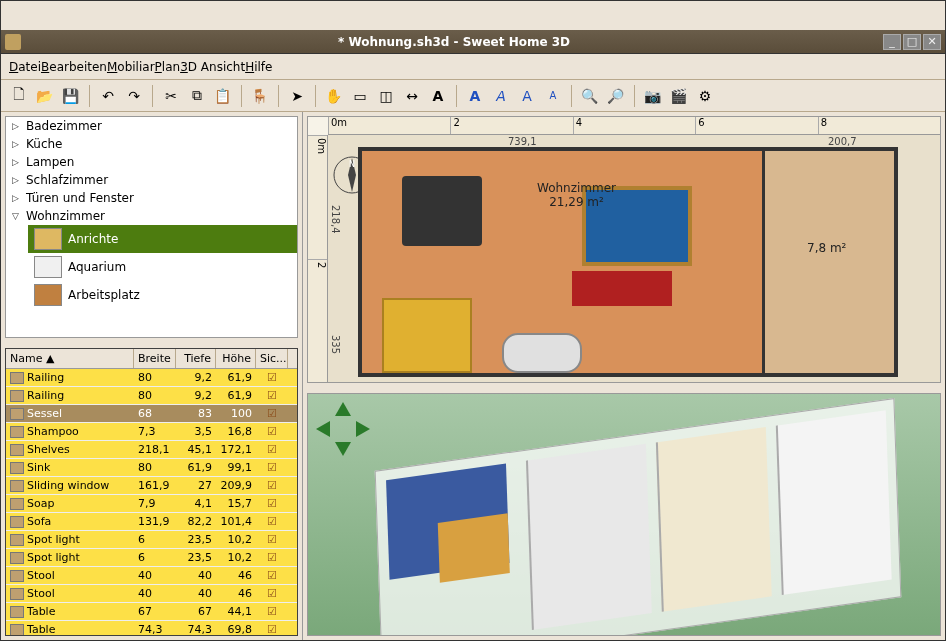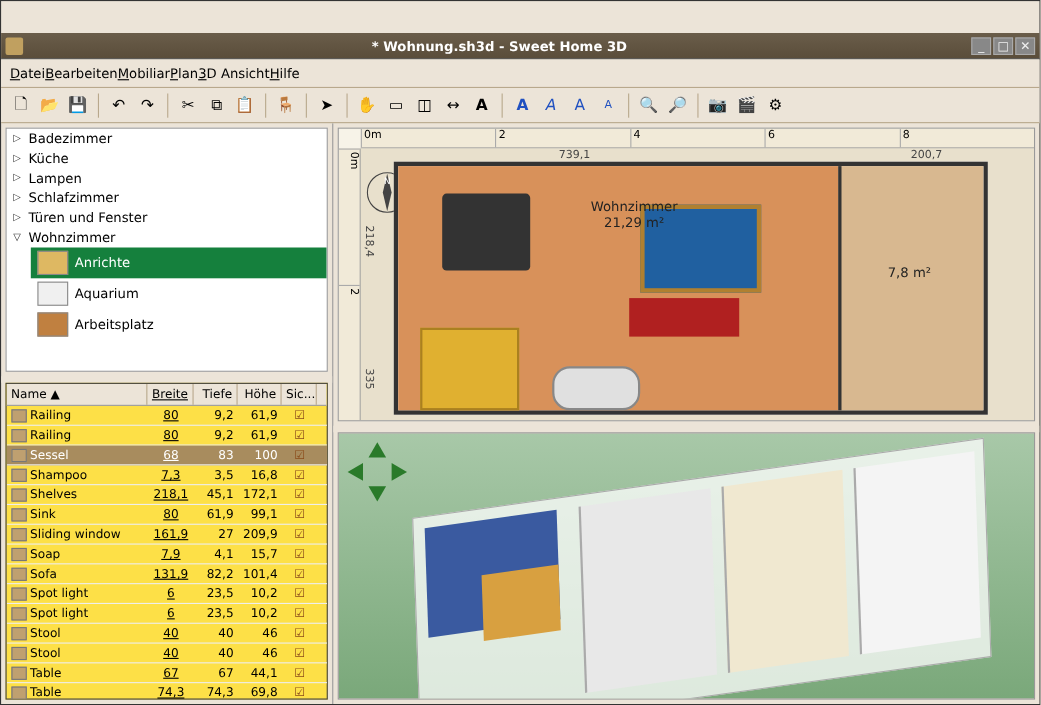"Anrichte" .catitem.sel { background: #15803d -> #4d7c0f }
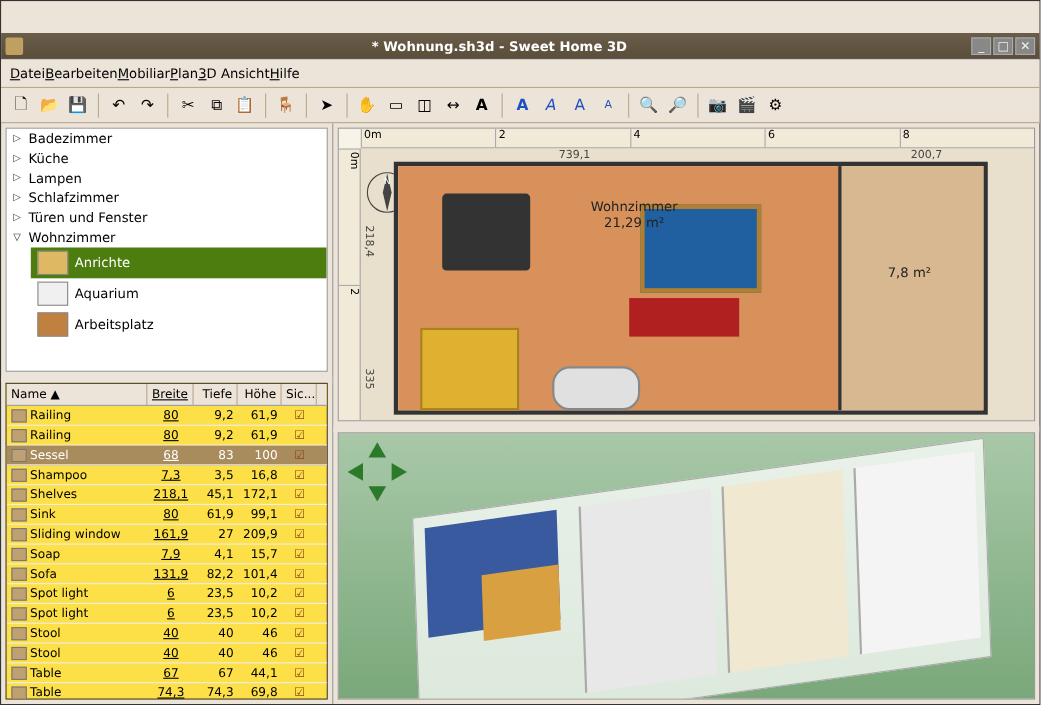"Breite" .c1 { text-align: center -> left; text-decoration: underline -> none }
